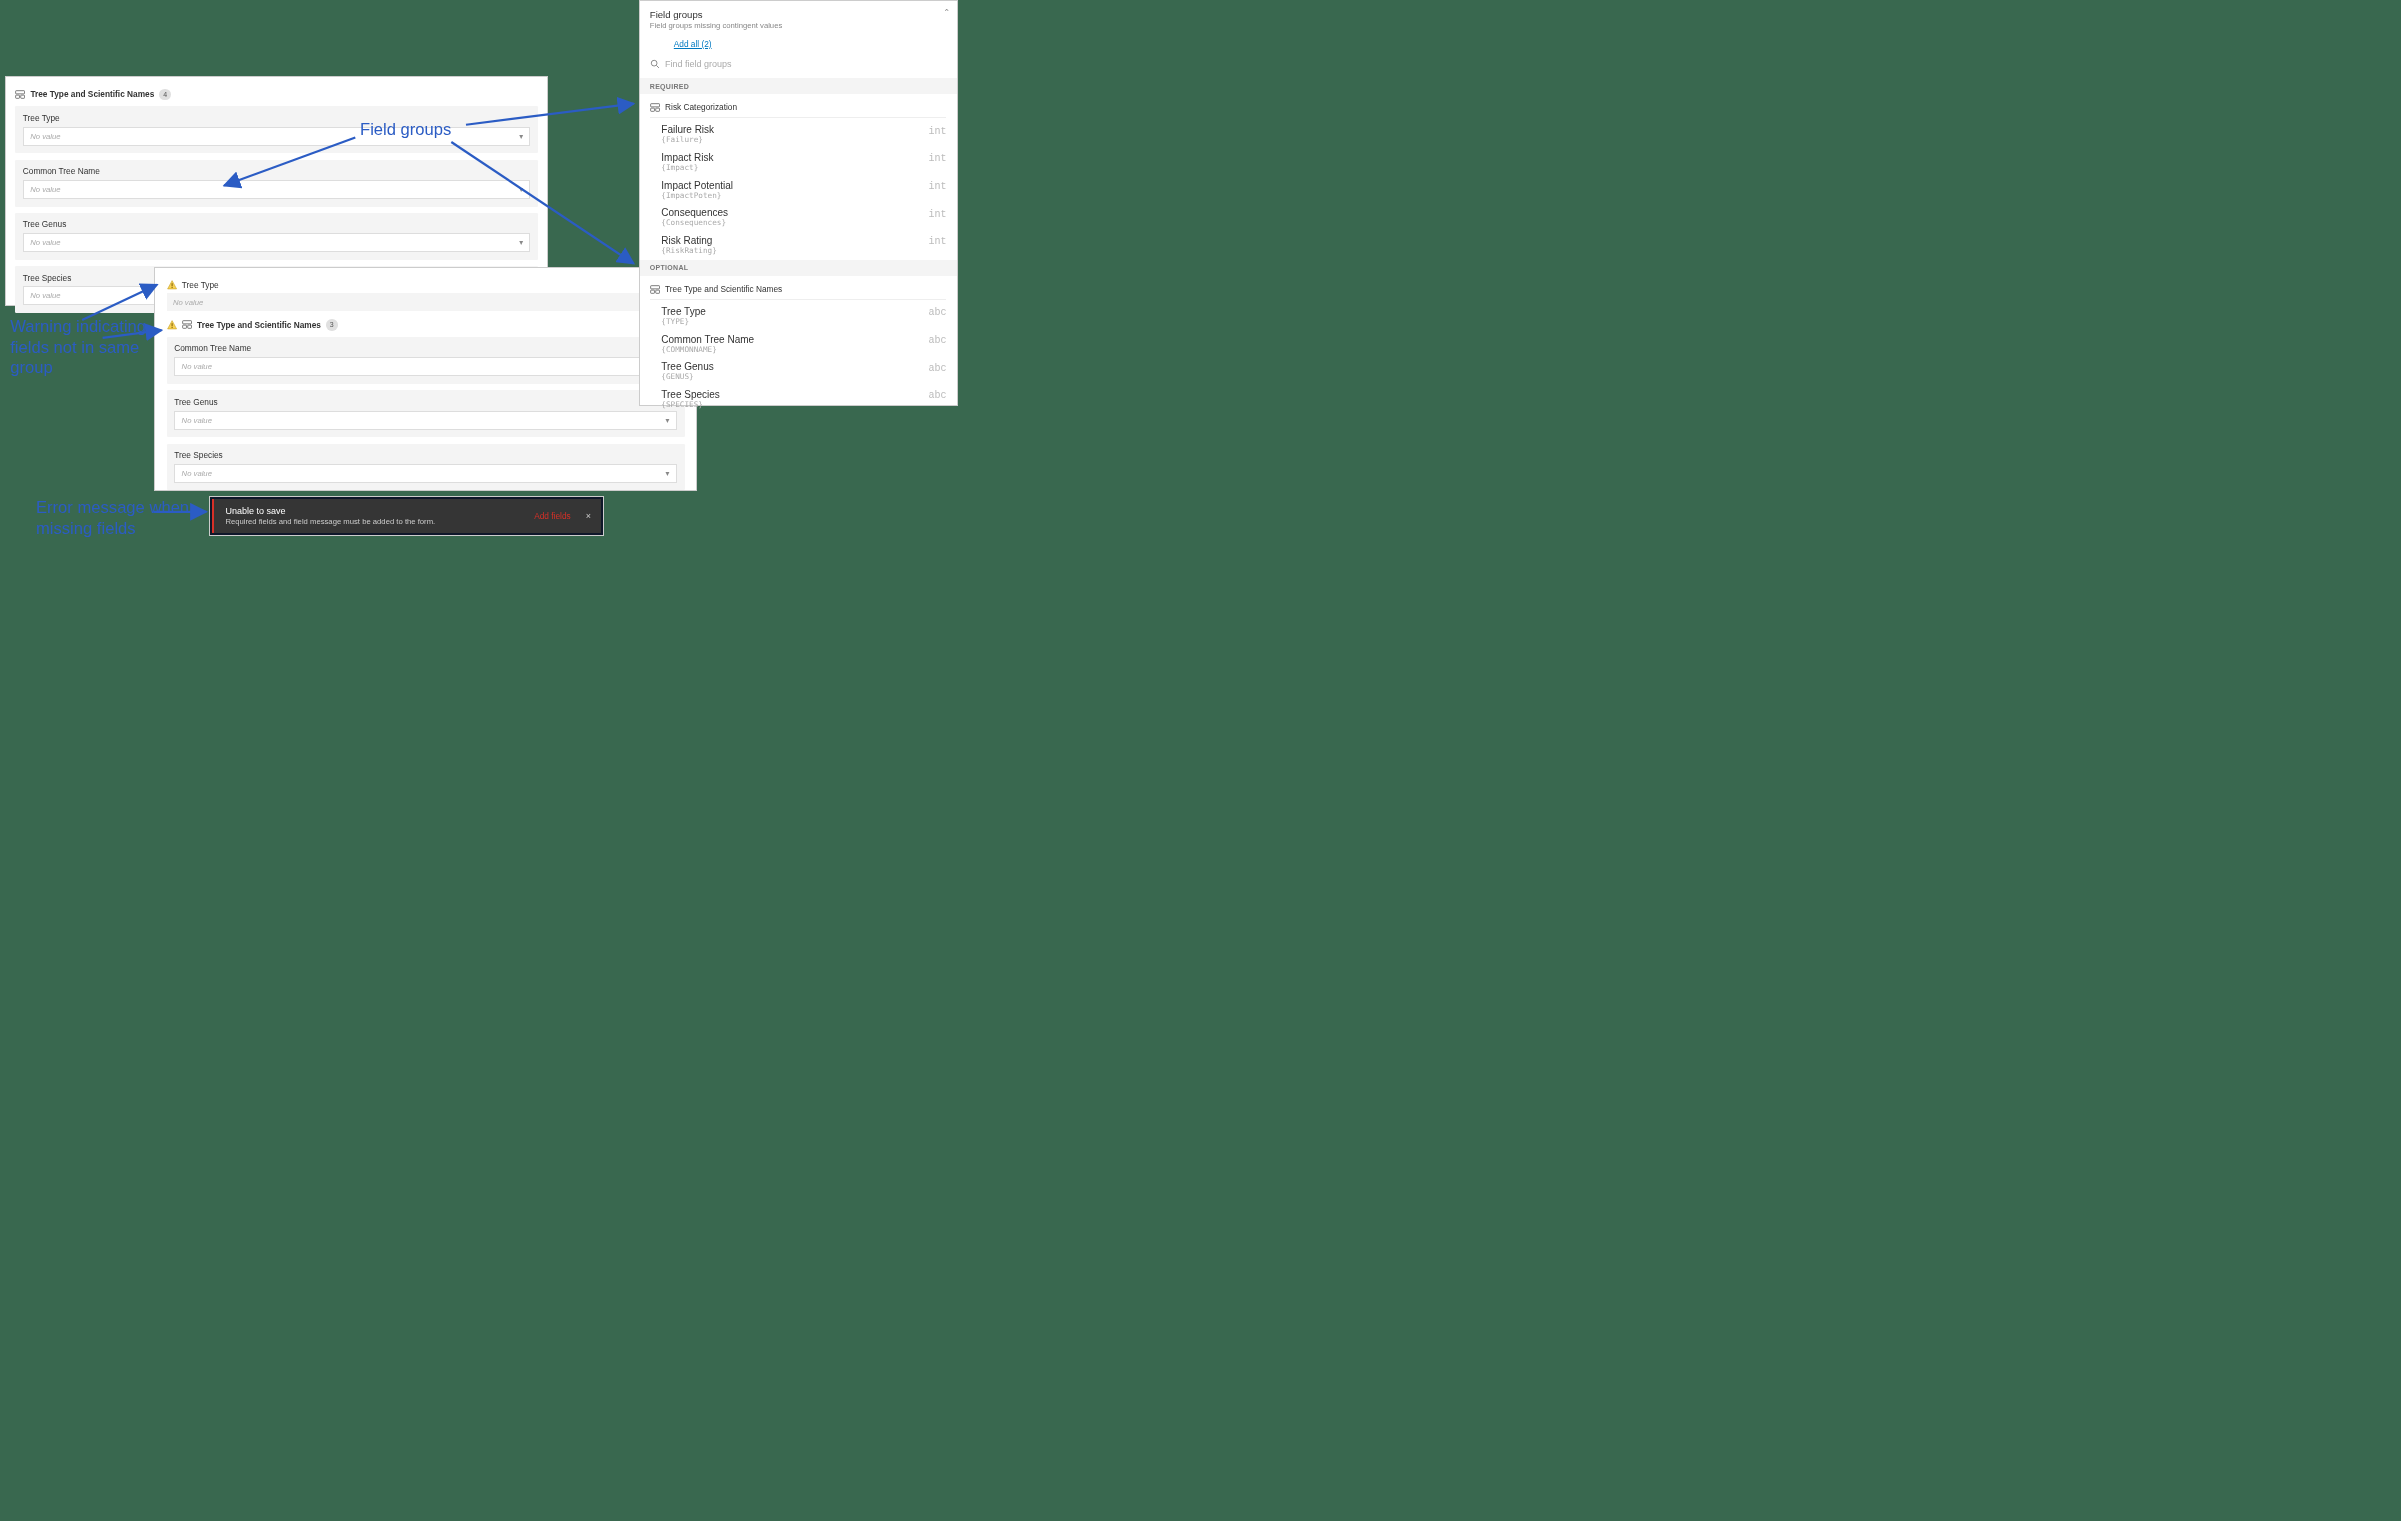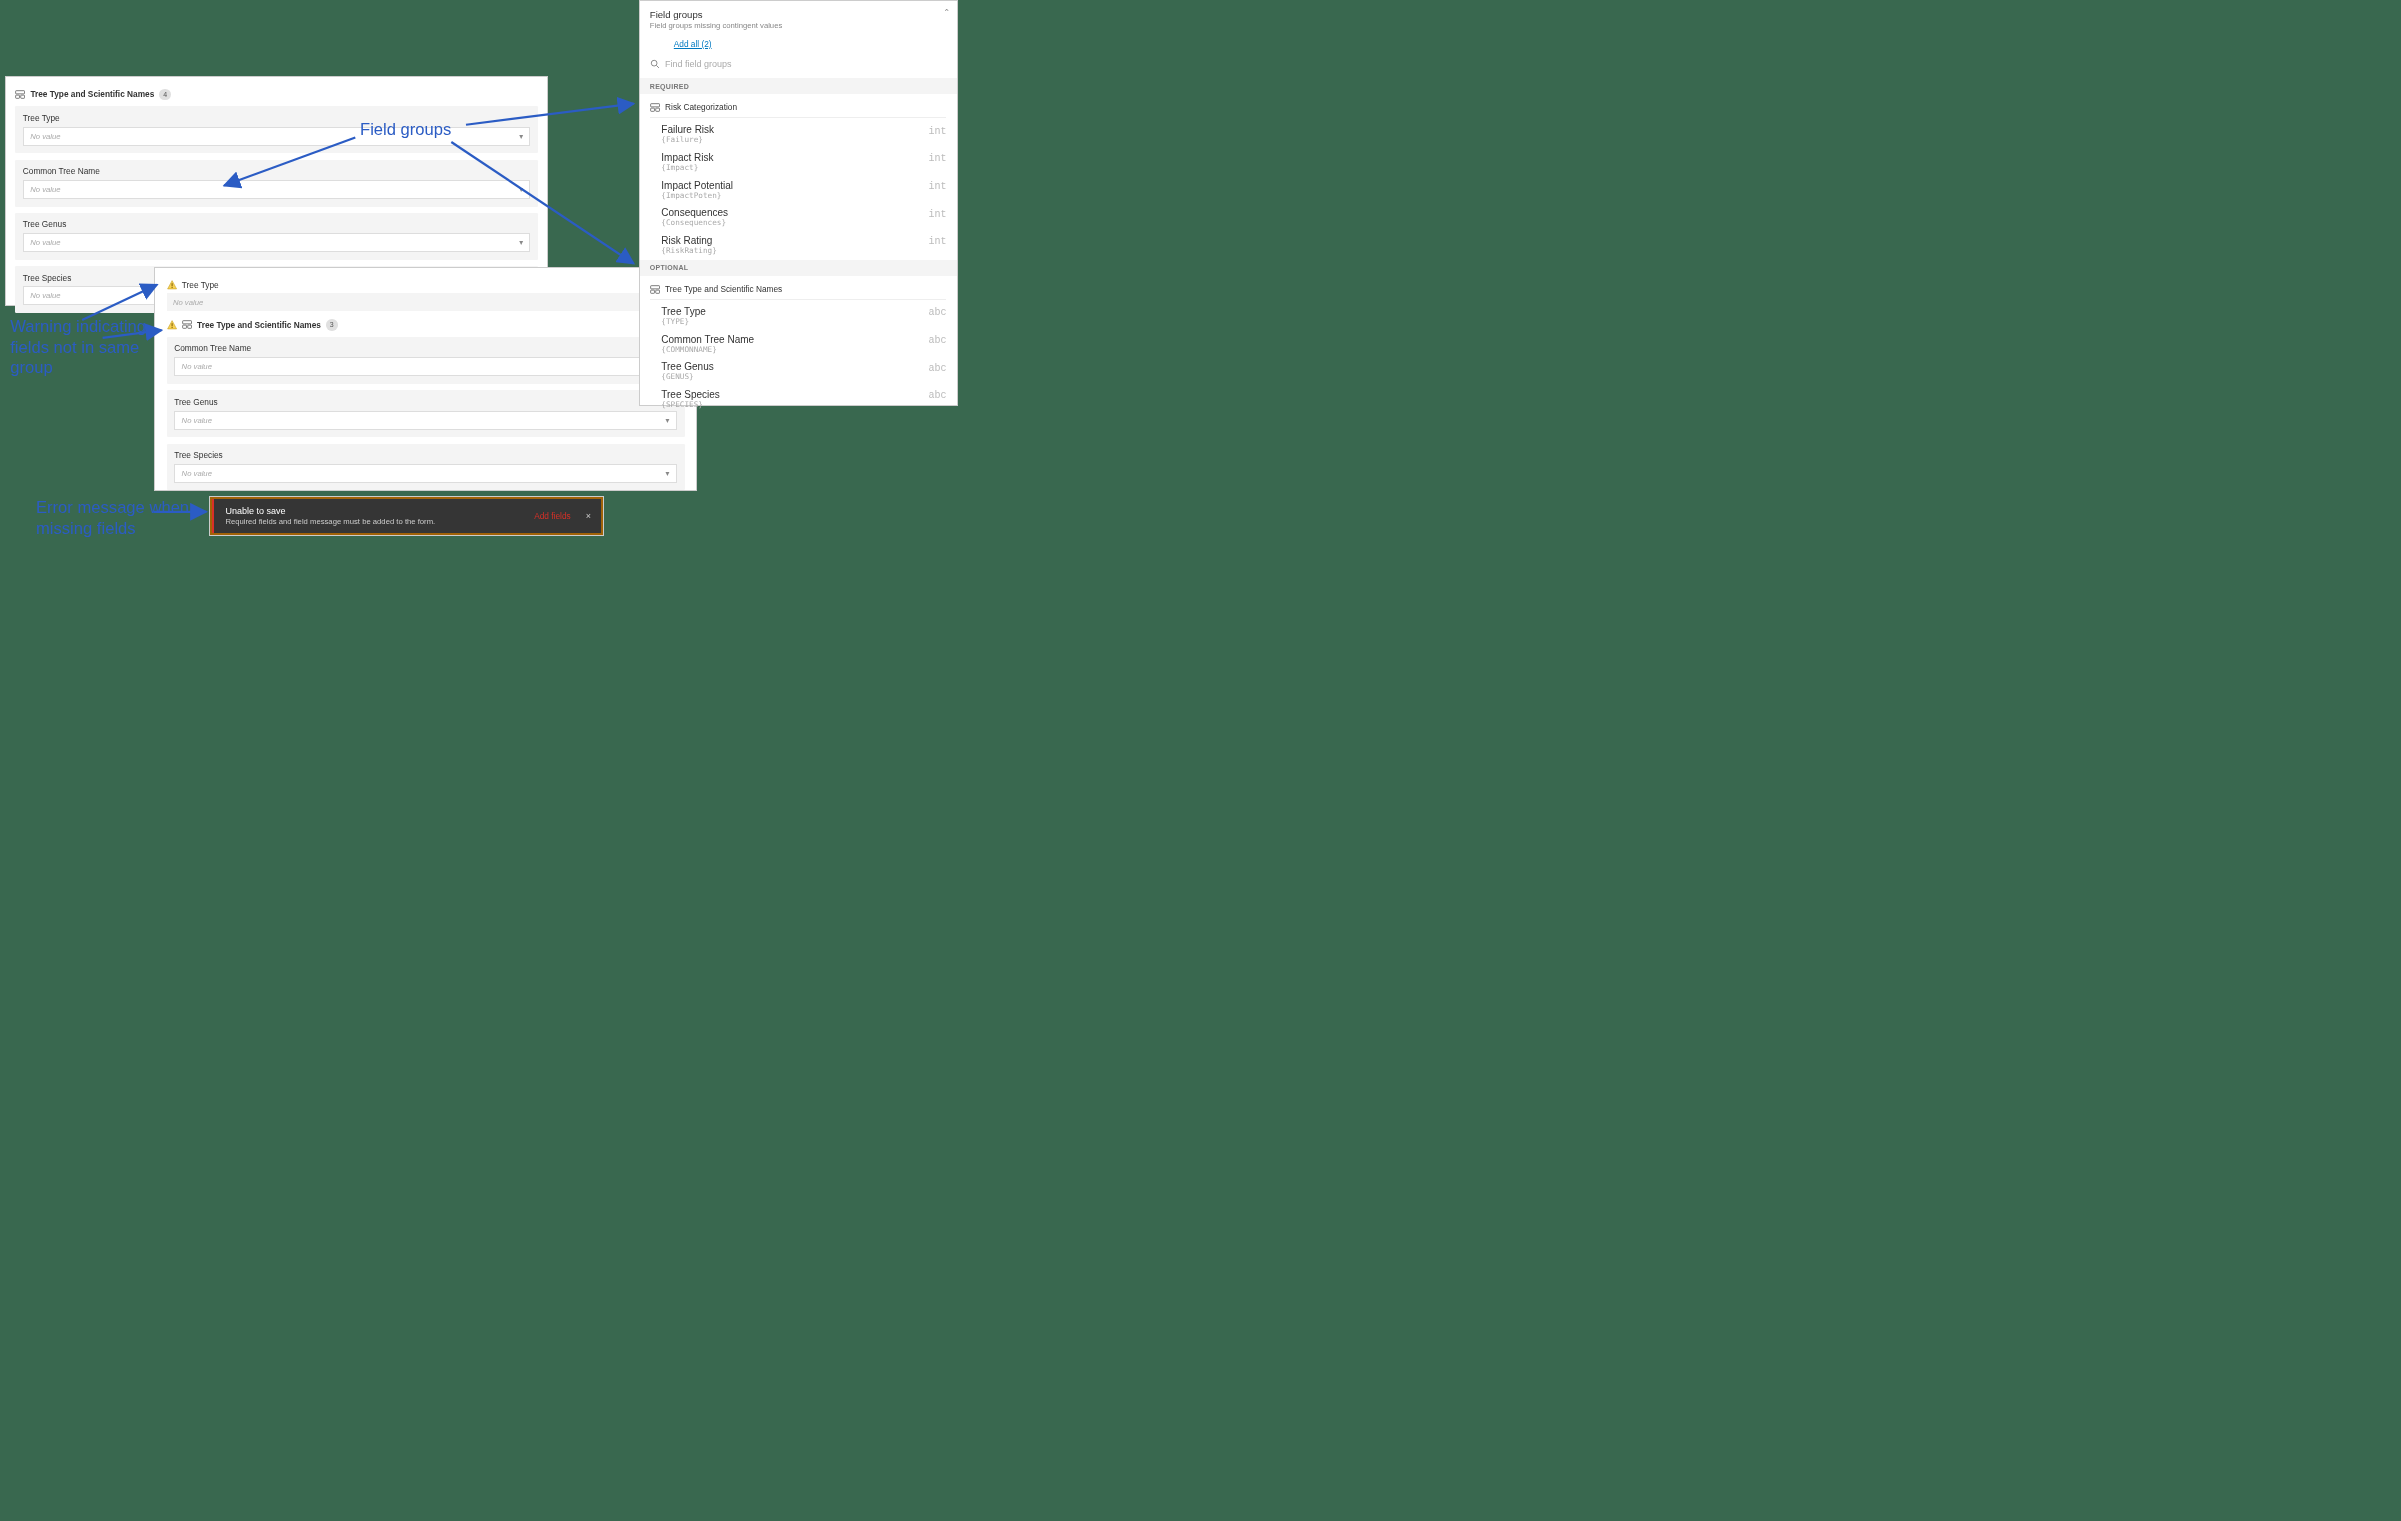"Unable to save" .error-band { background: #a16207 -> #0f172a }
